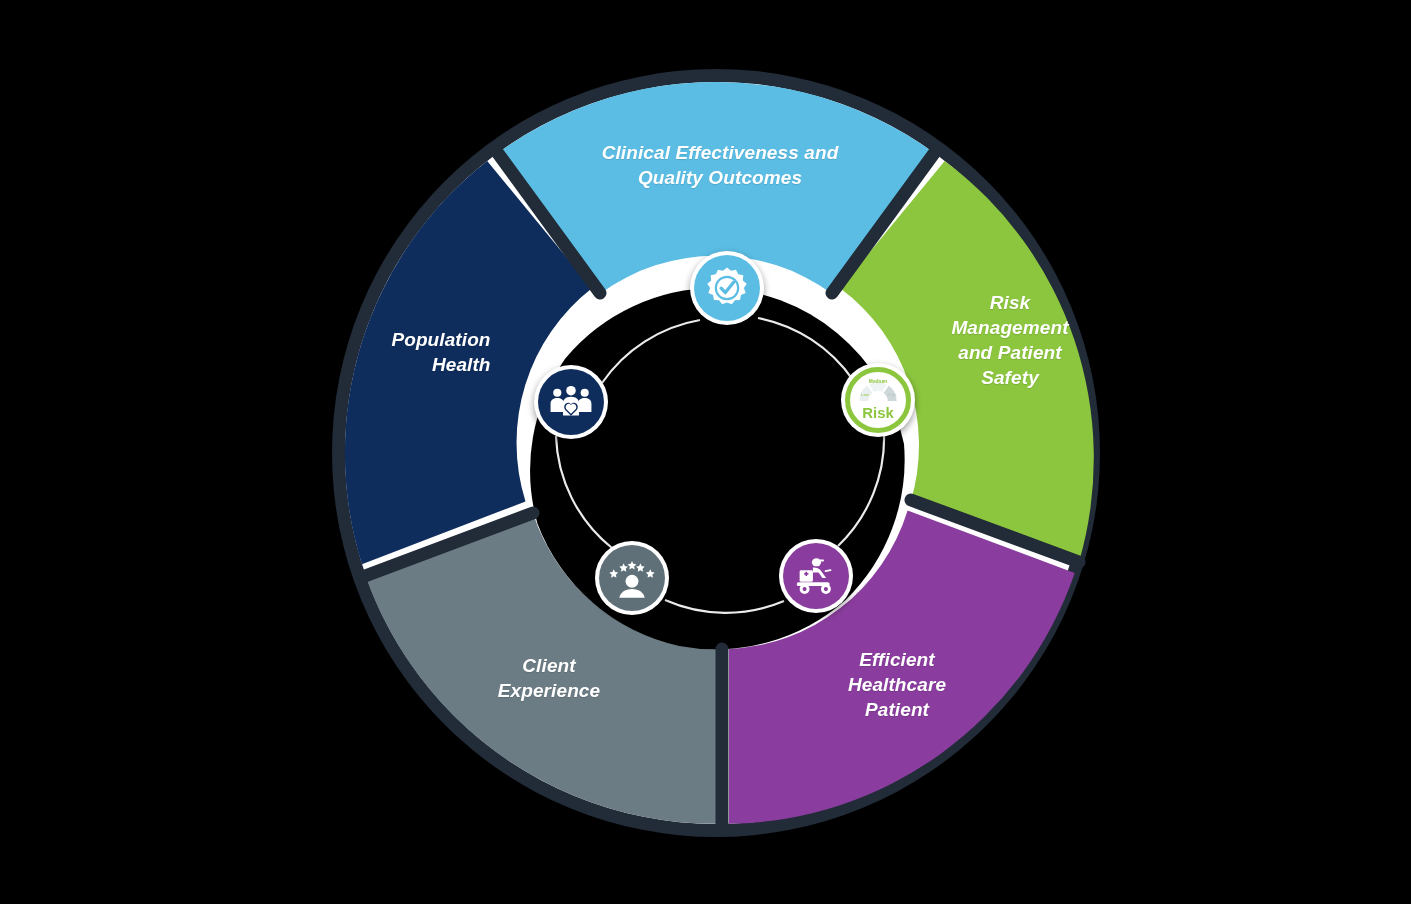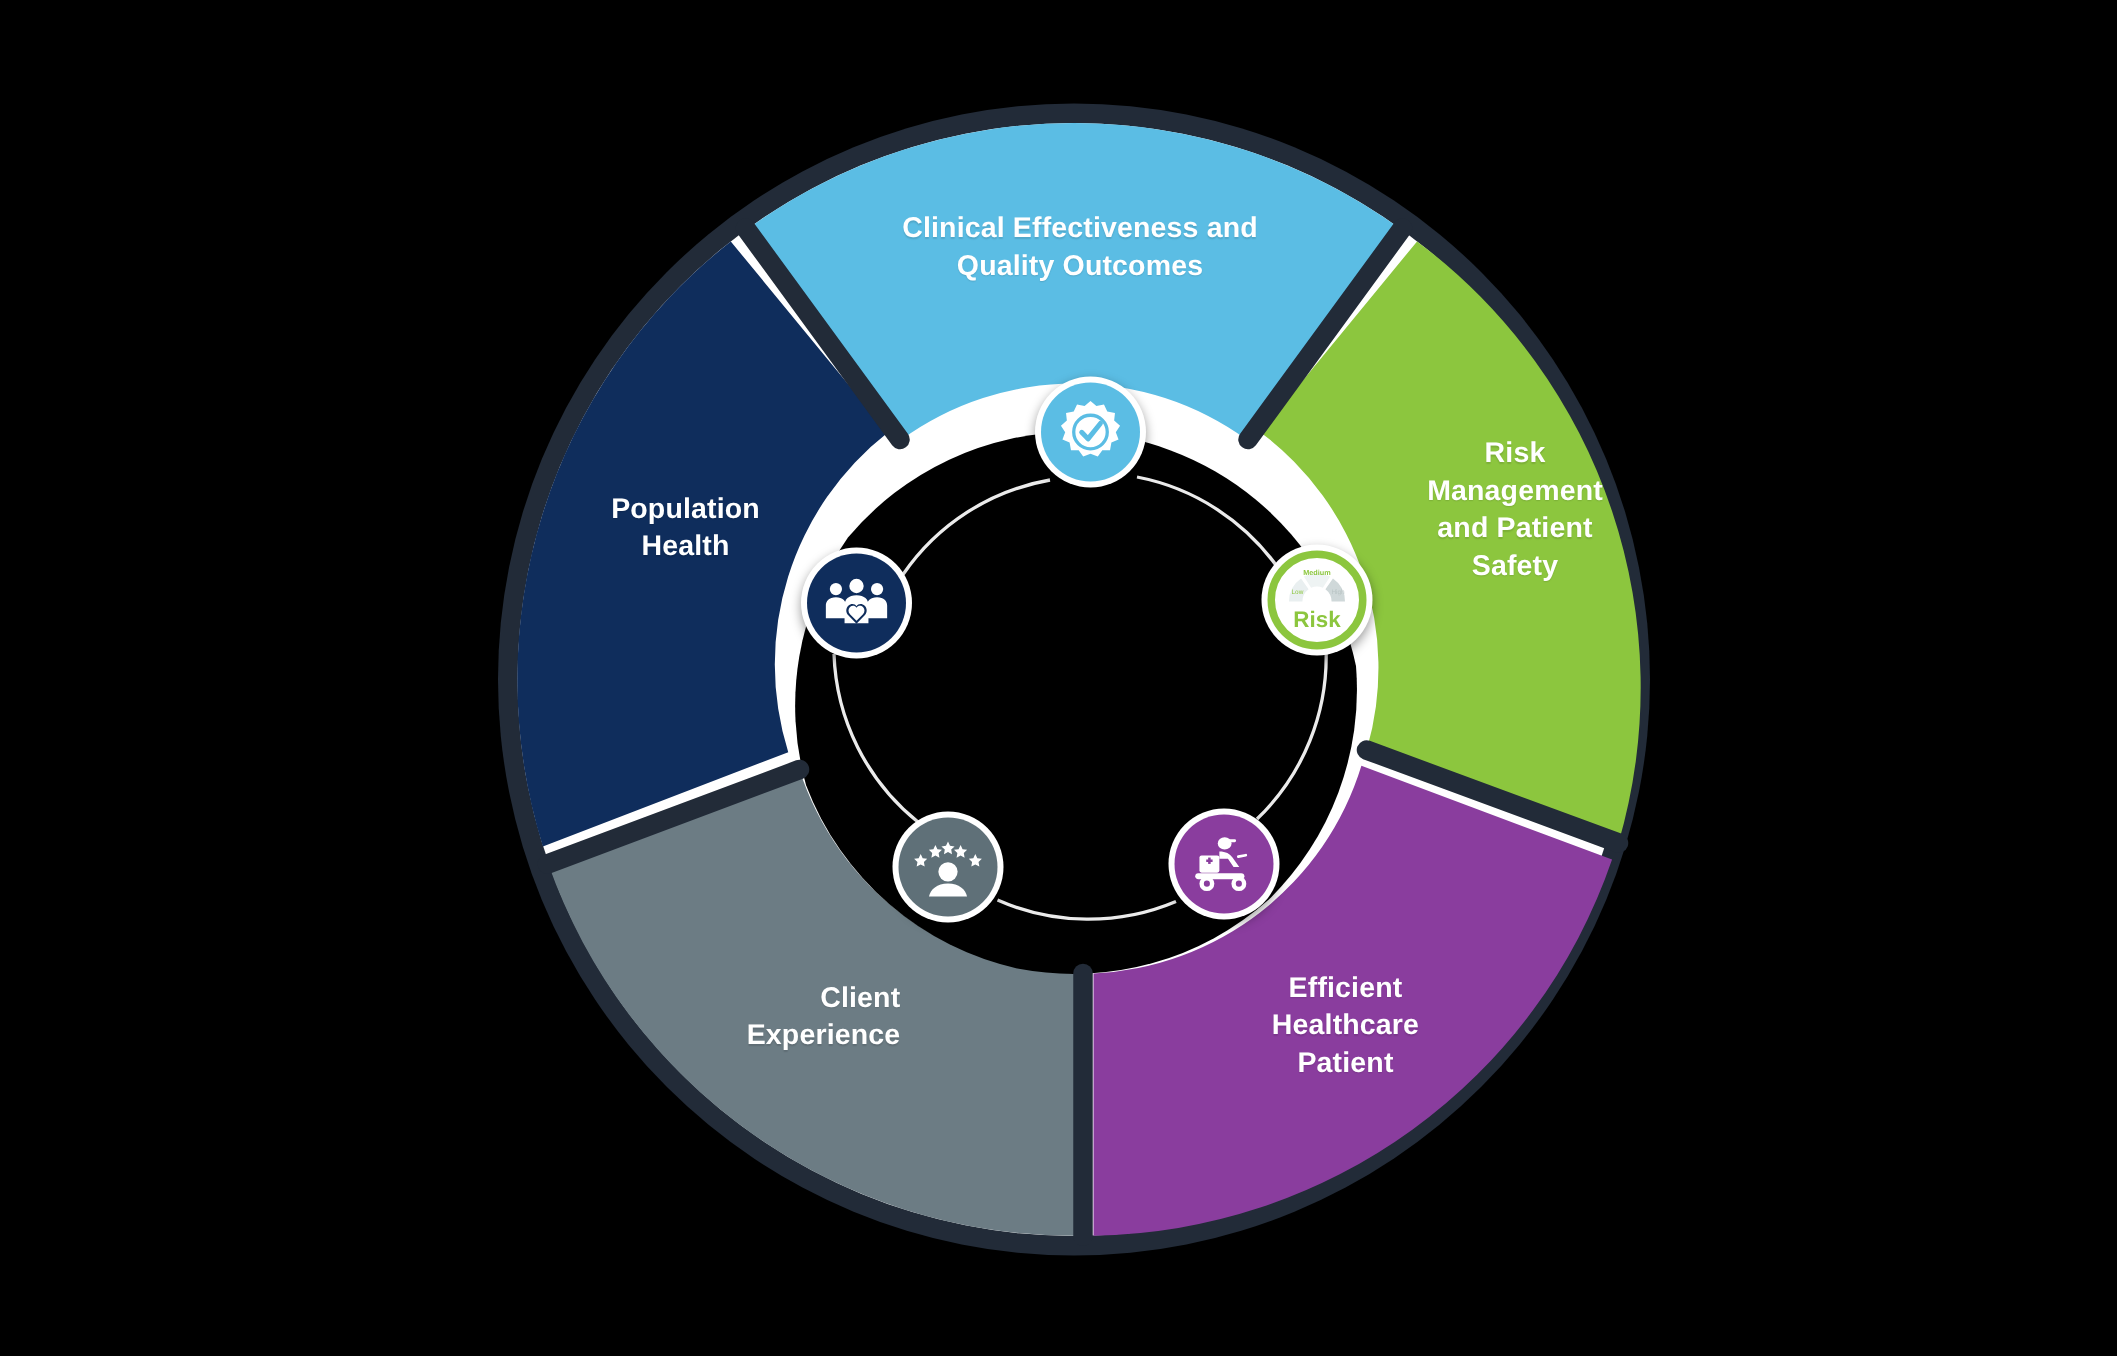"Clinical Effectiveness and" .seg-label { font-style: none -> italic }
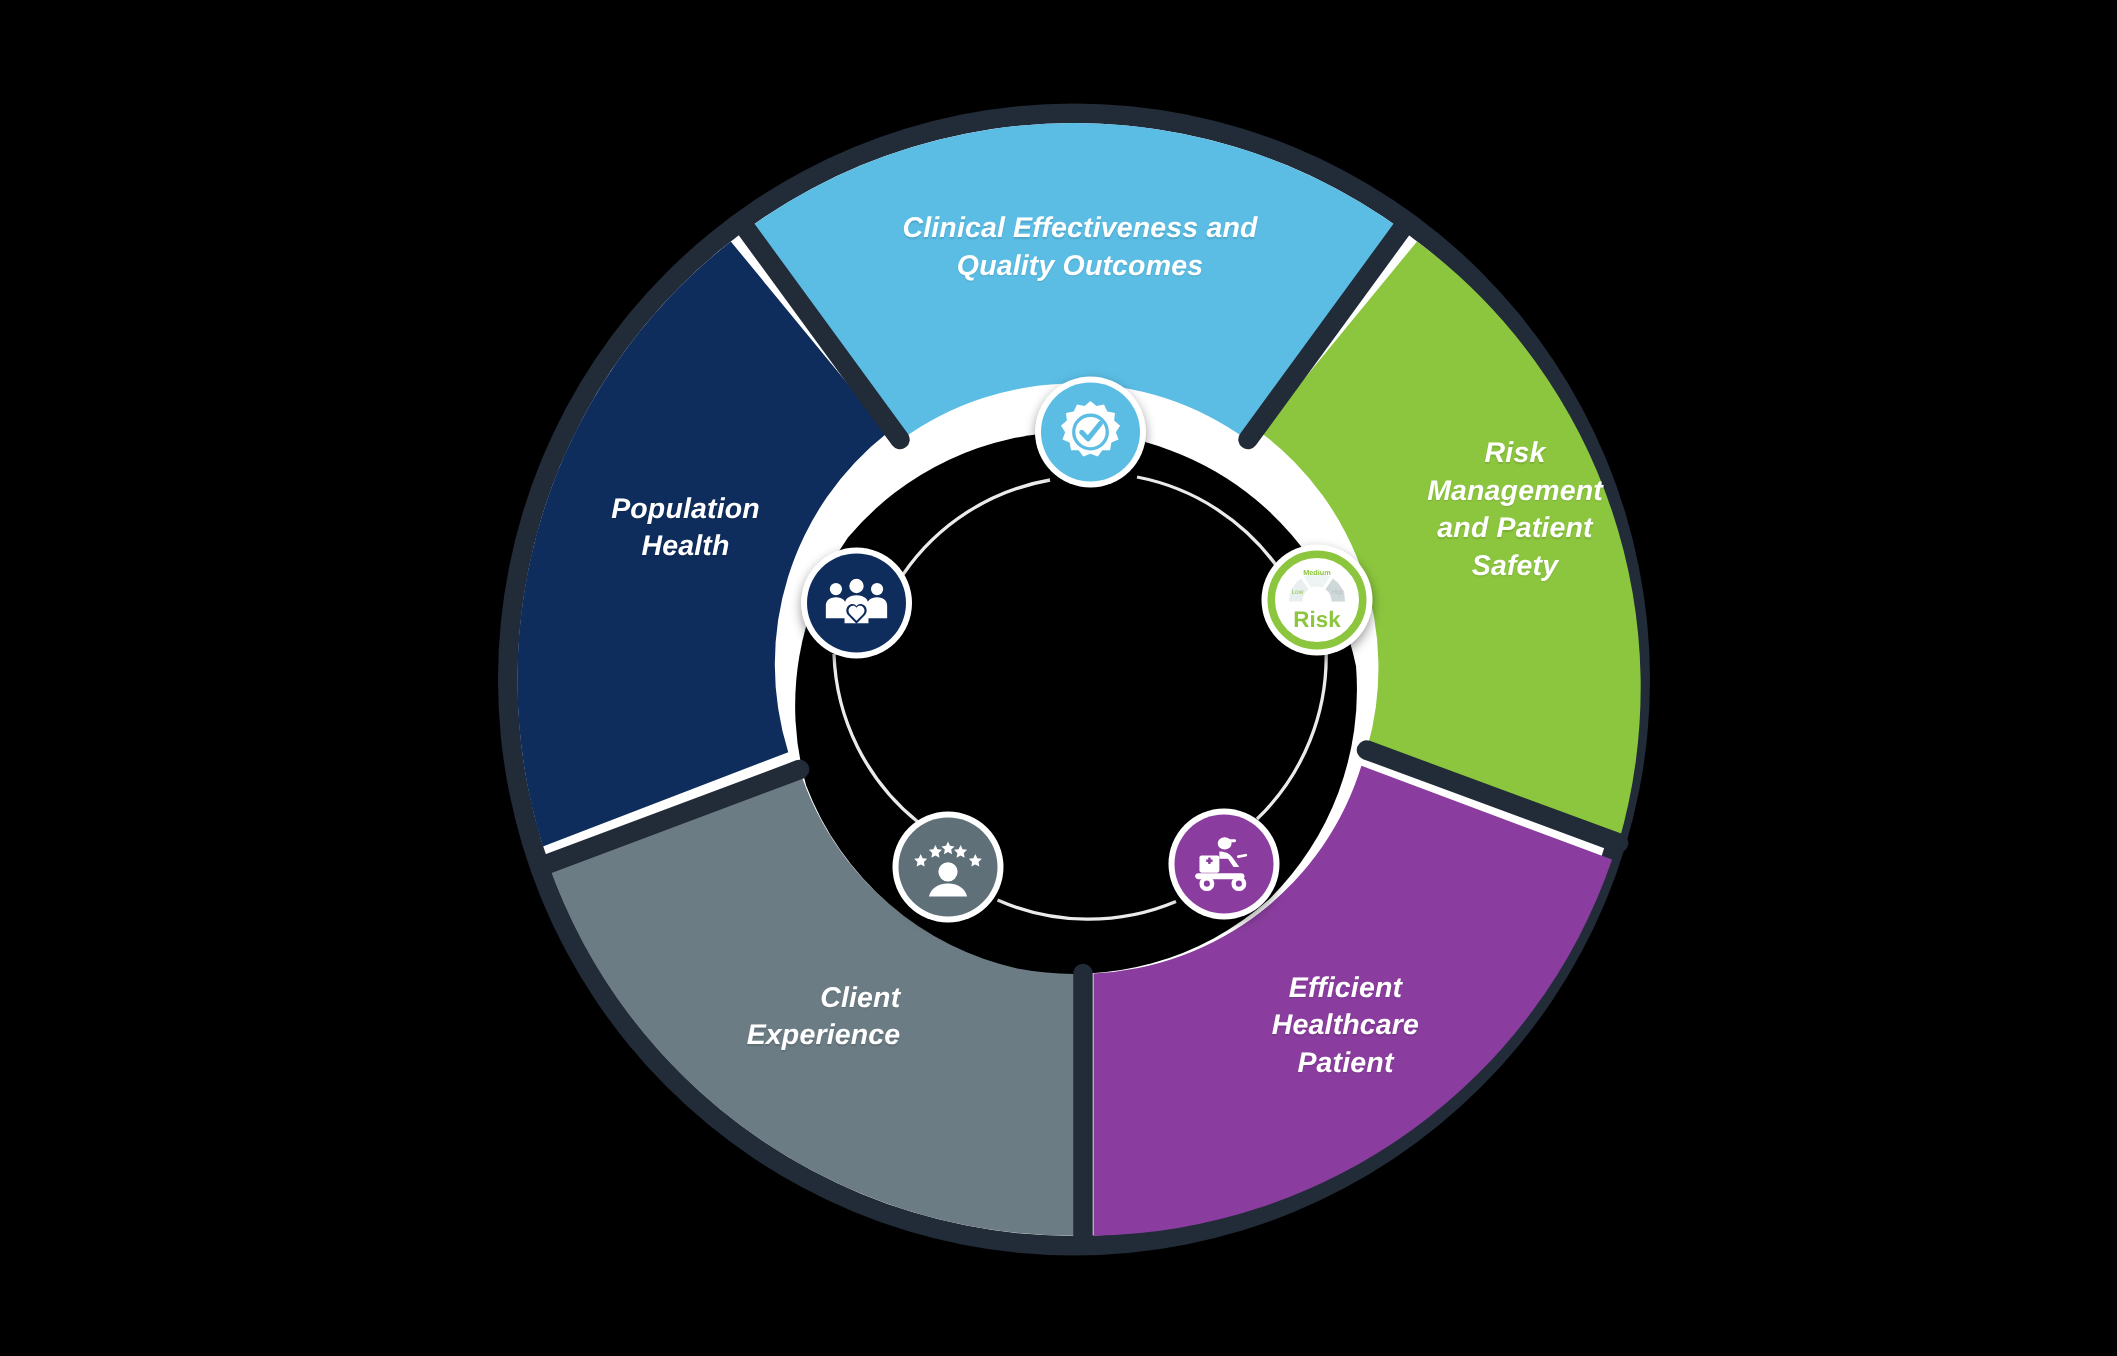"Population" div.seg-label { left: 457px -> 441px; text-align: none -> right }
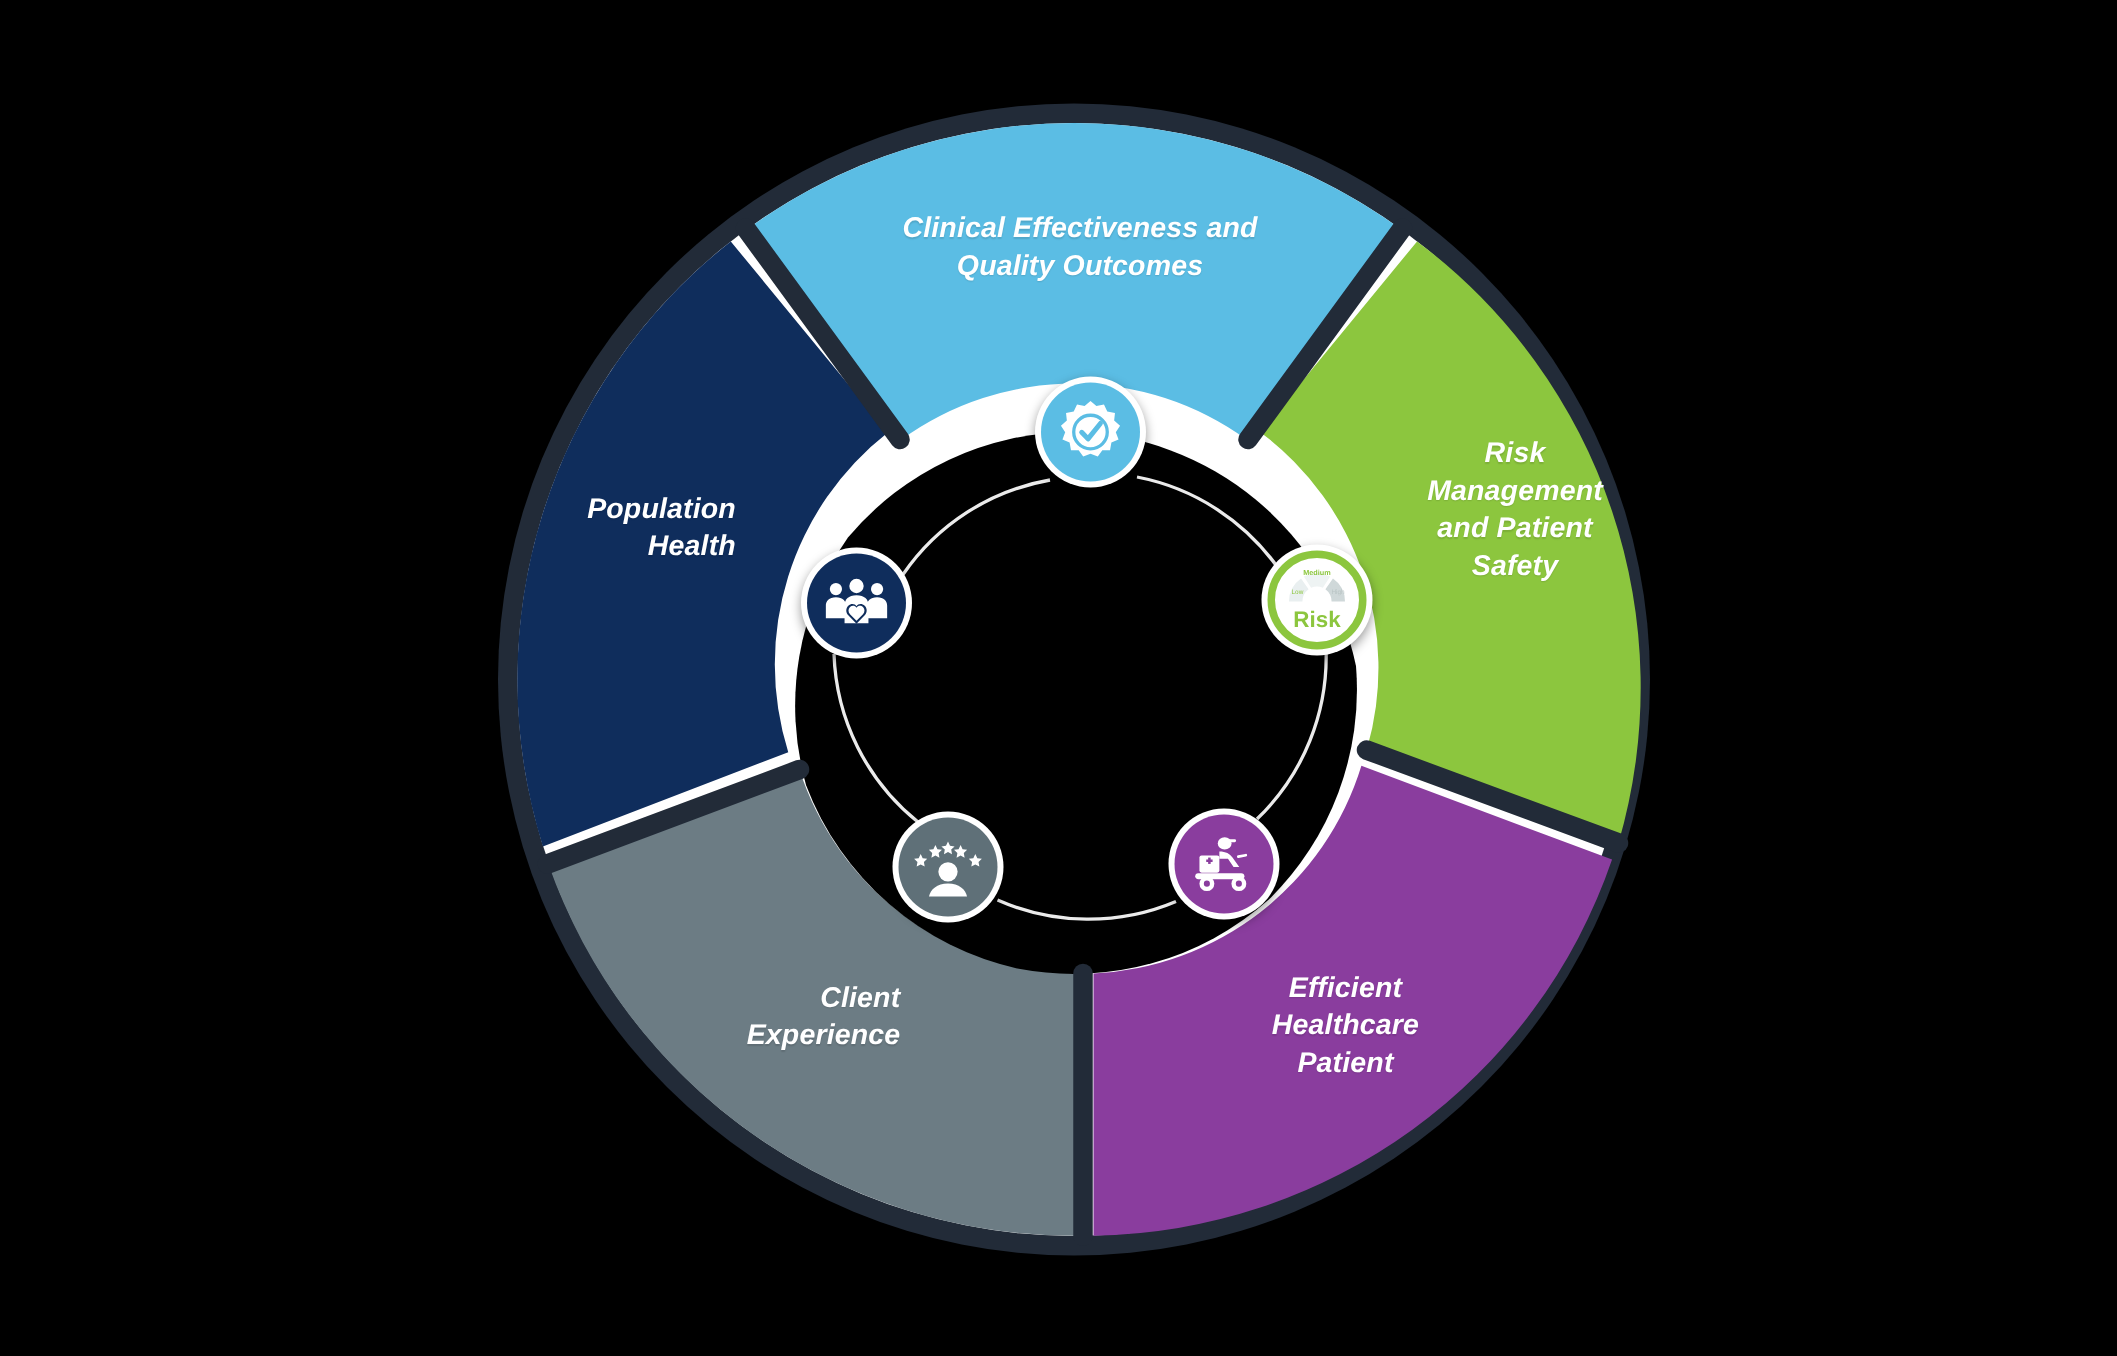"Client" div.seg-label { text-align: right -> none }
